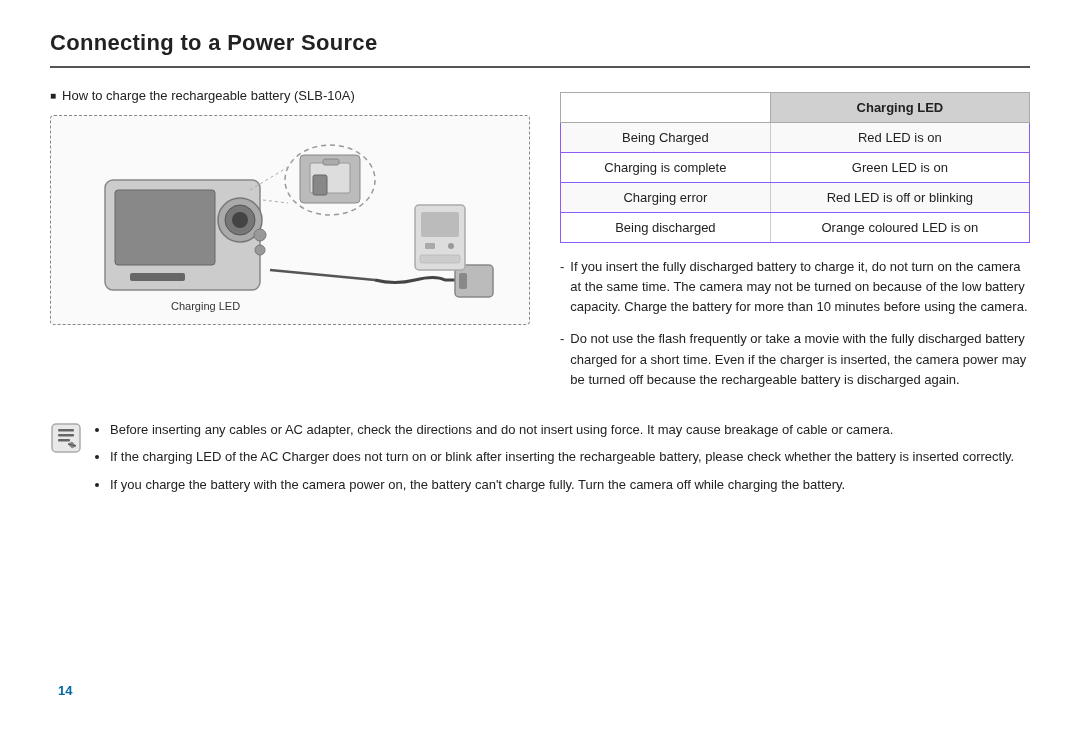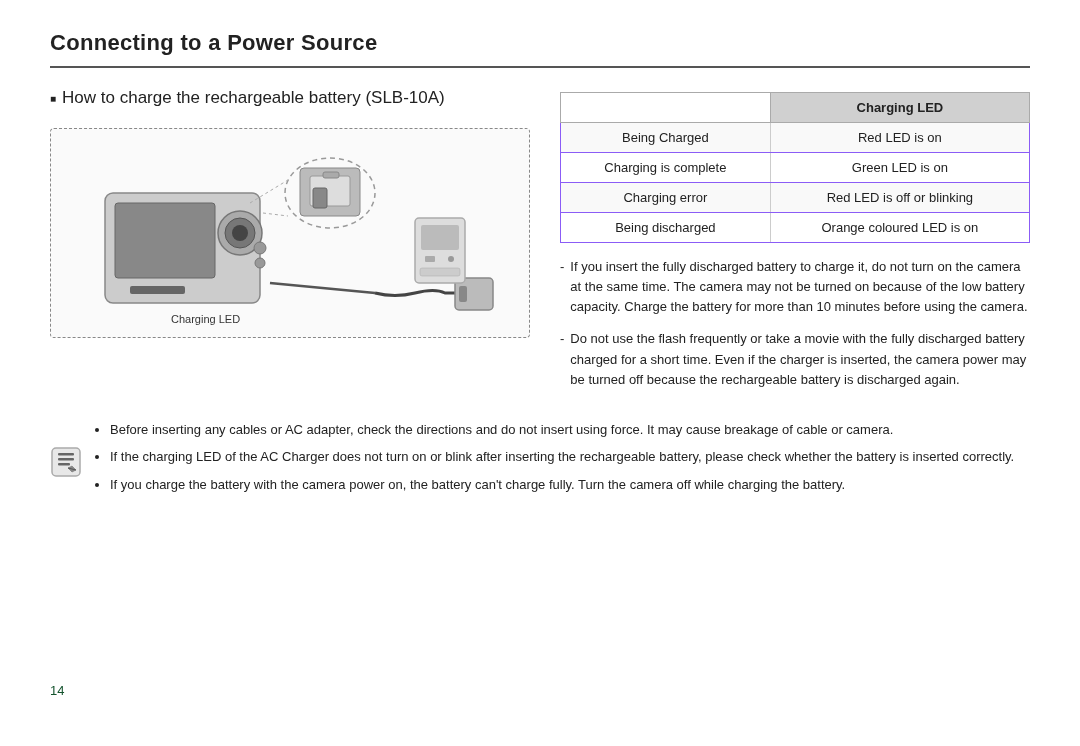"How to charge the rechargeable" .section-header { font-size: 17px -> 13px; margin-bottom: 20px -> 12px }
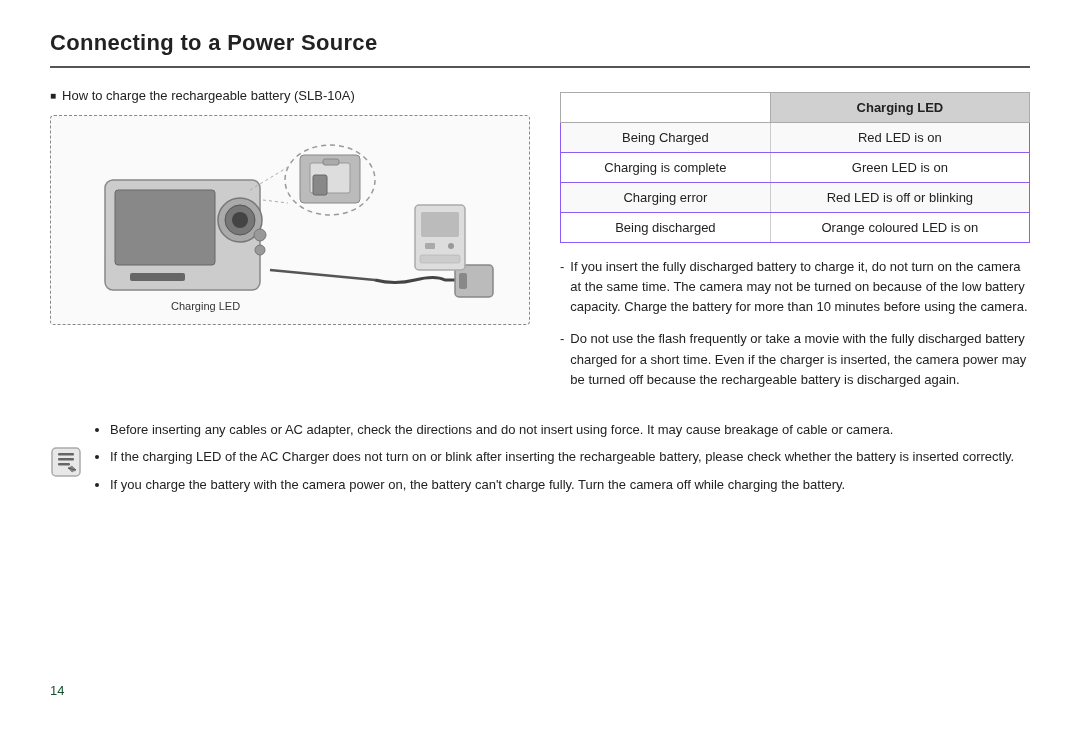"Before inserting any cables or" .note-box { align-items: center -> none }
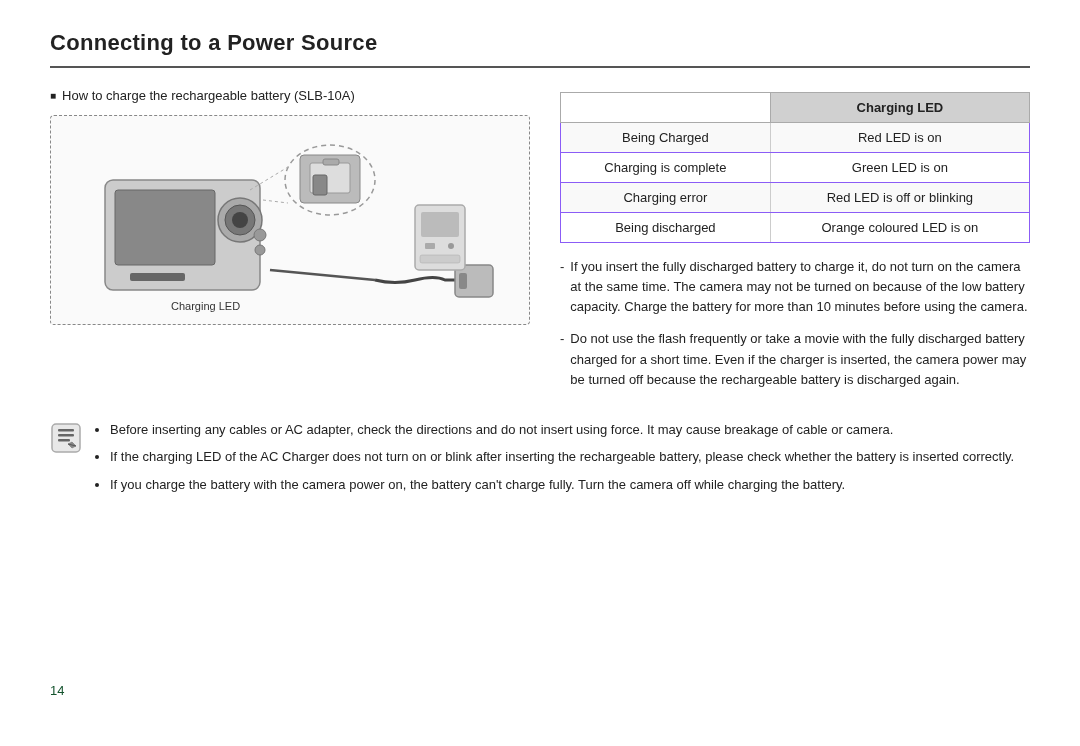"14" .page-number { color: #14532d -> #0369a1; font-weight: none -> bold; left: 50px -> 58px }
